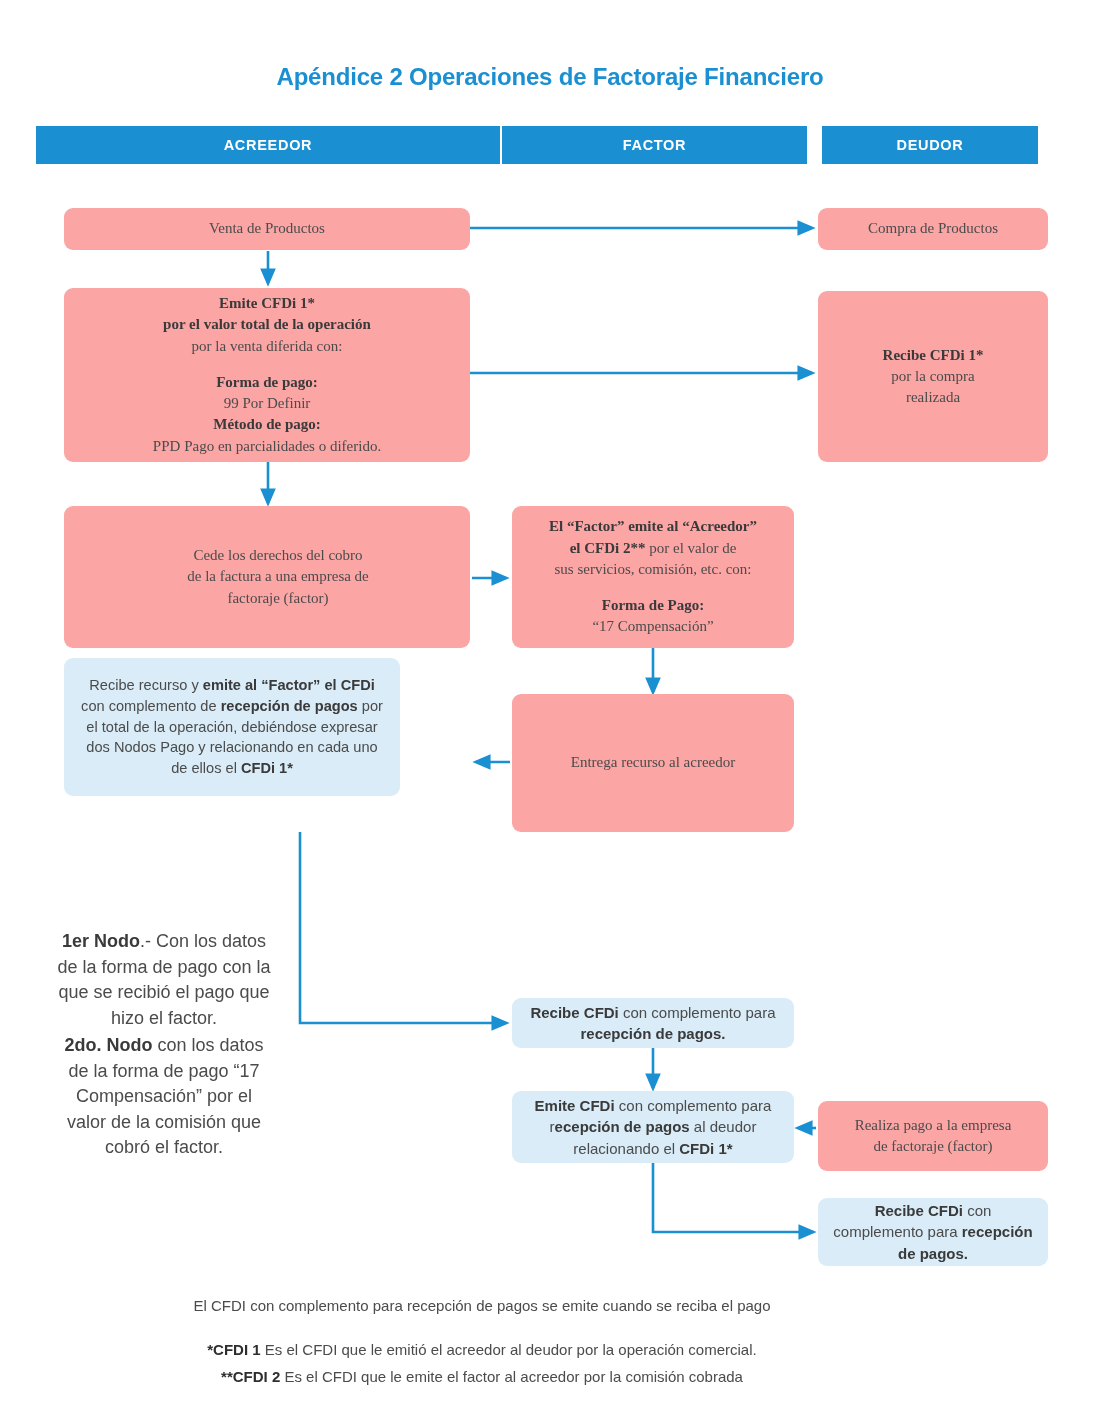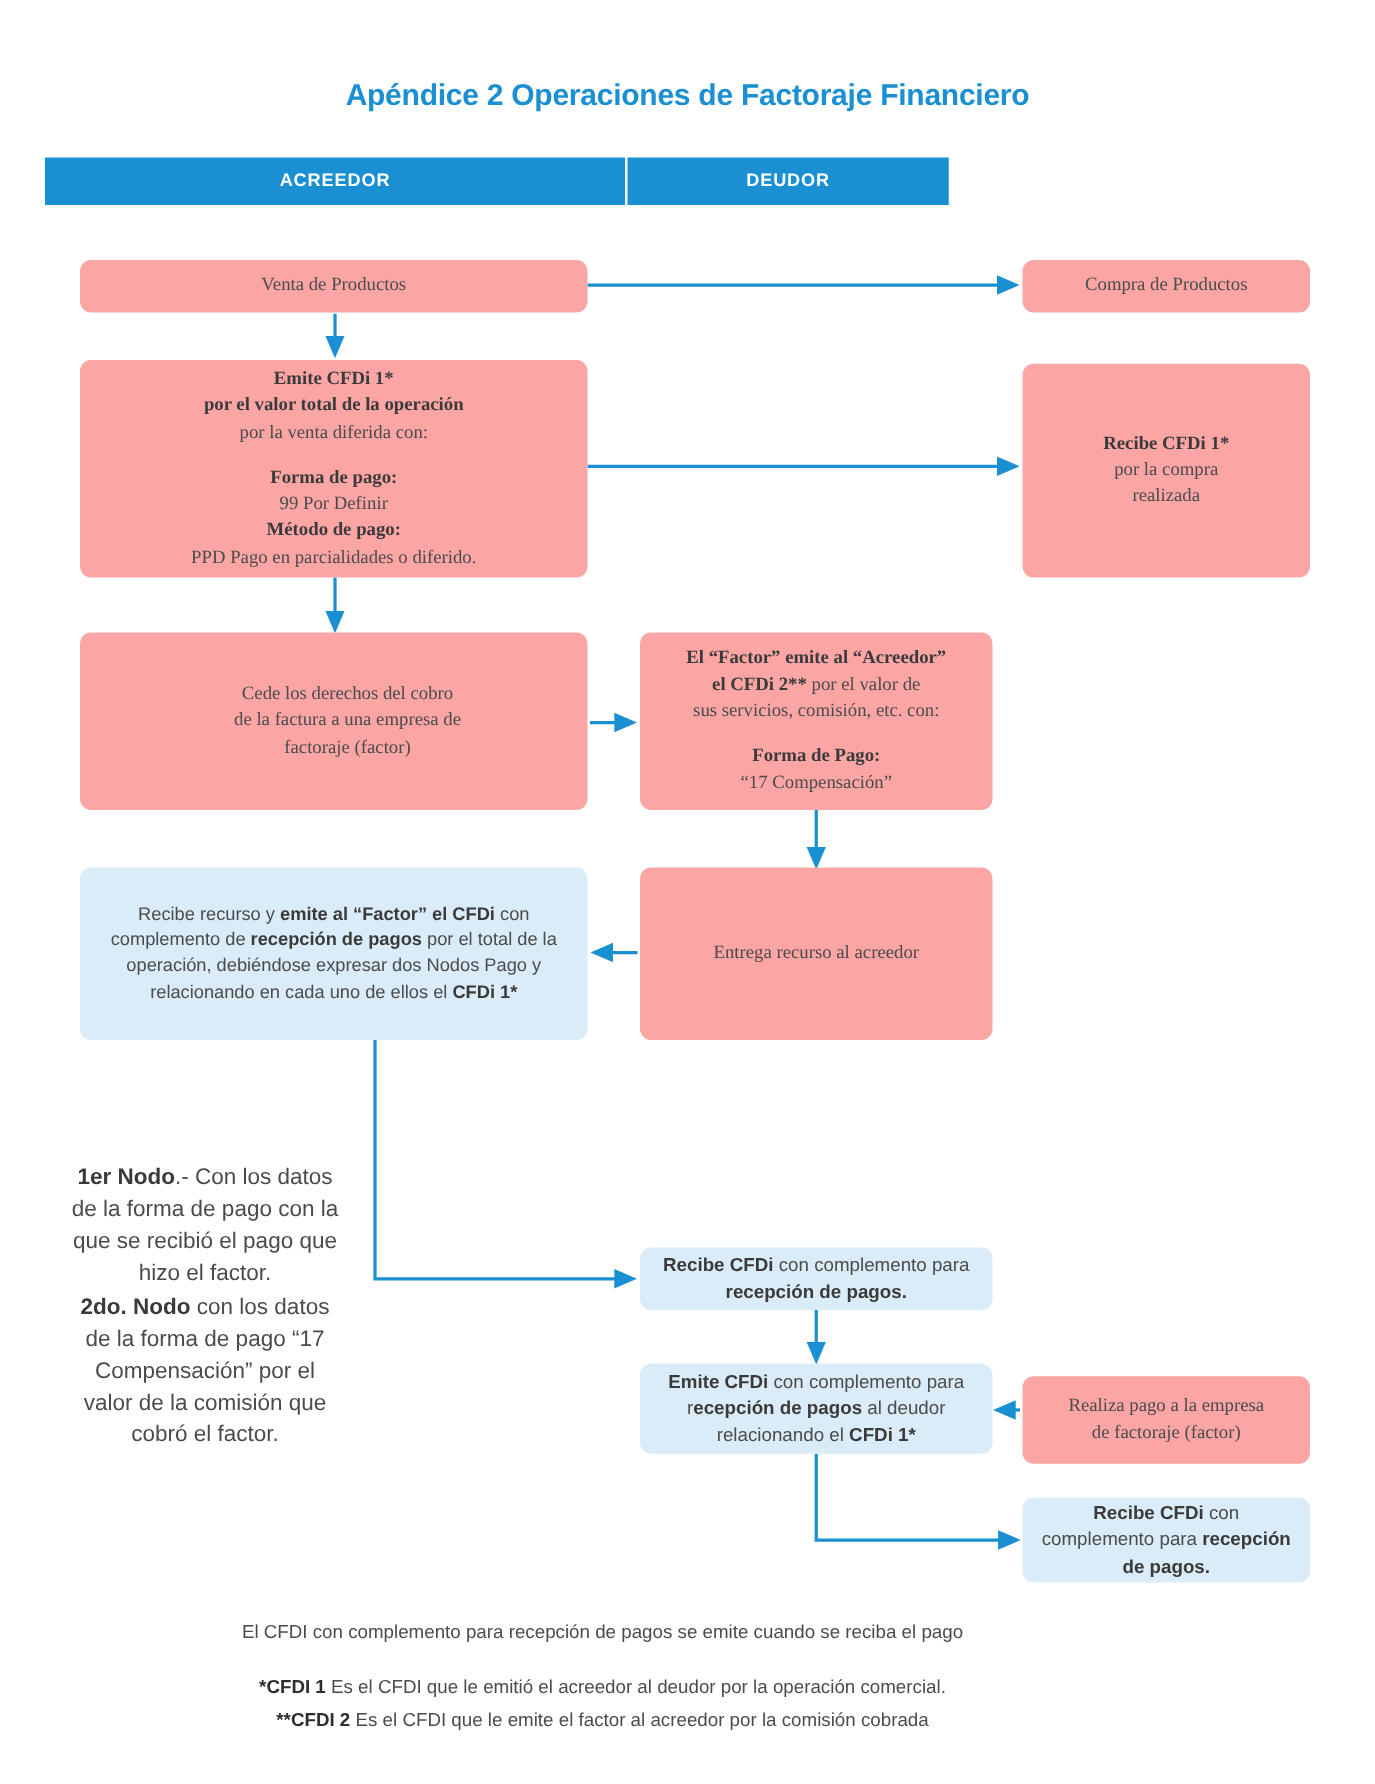"FACTOR" div.header-cell { html: none -> <div>FACTOR</div> }
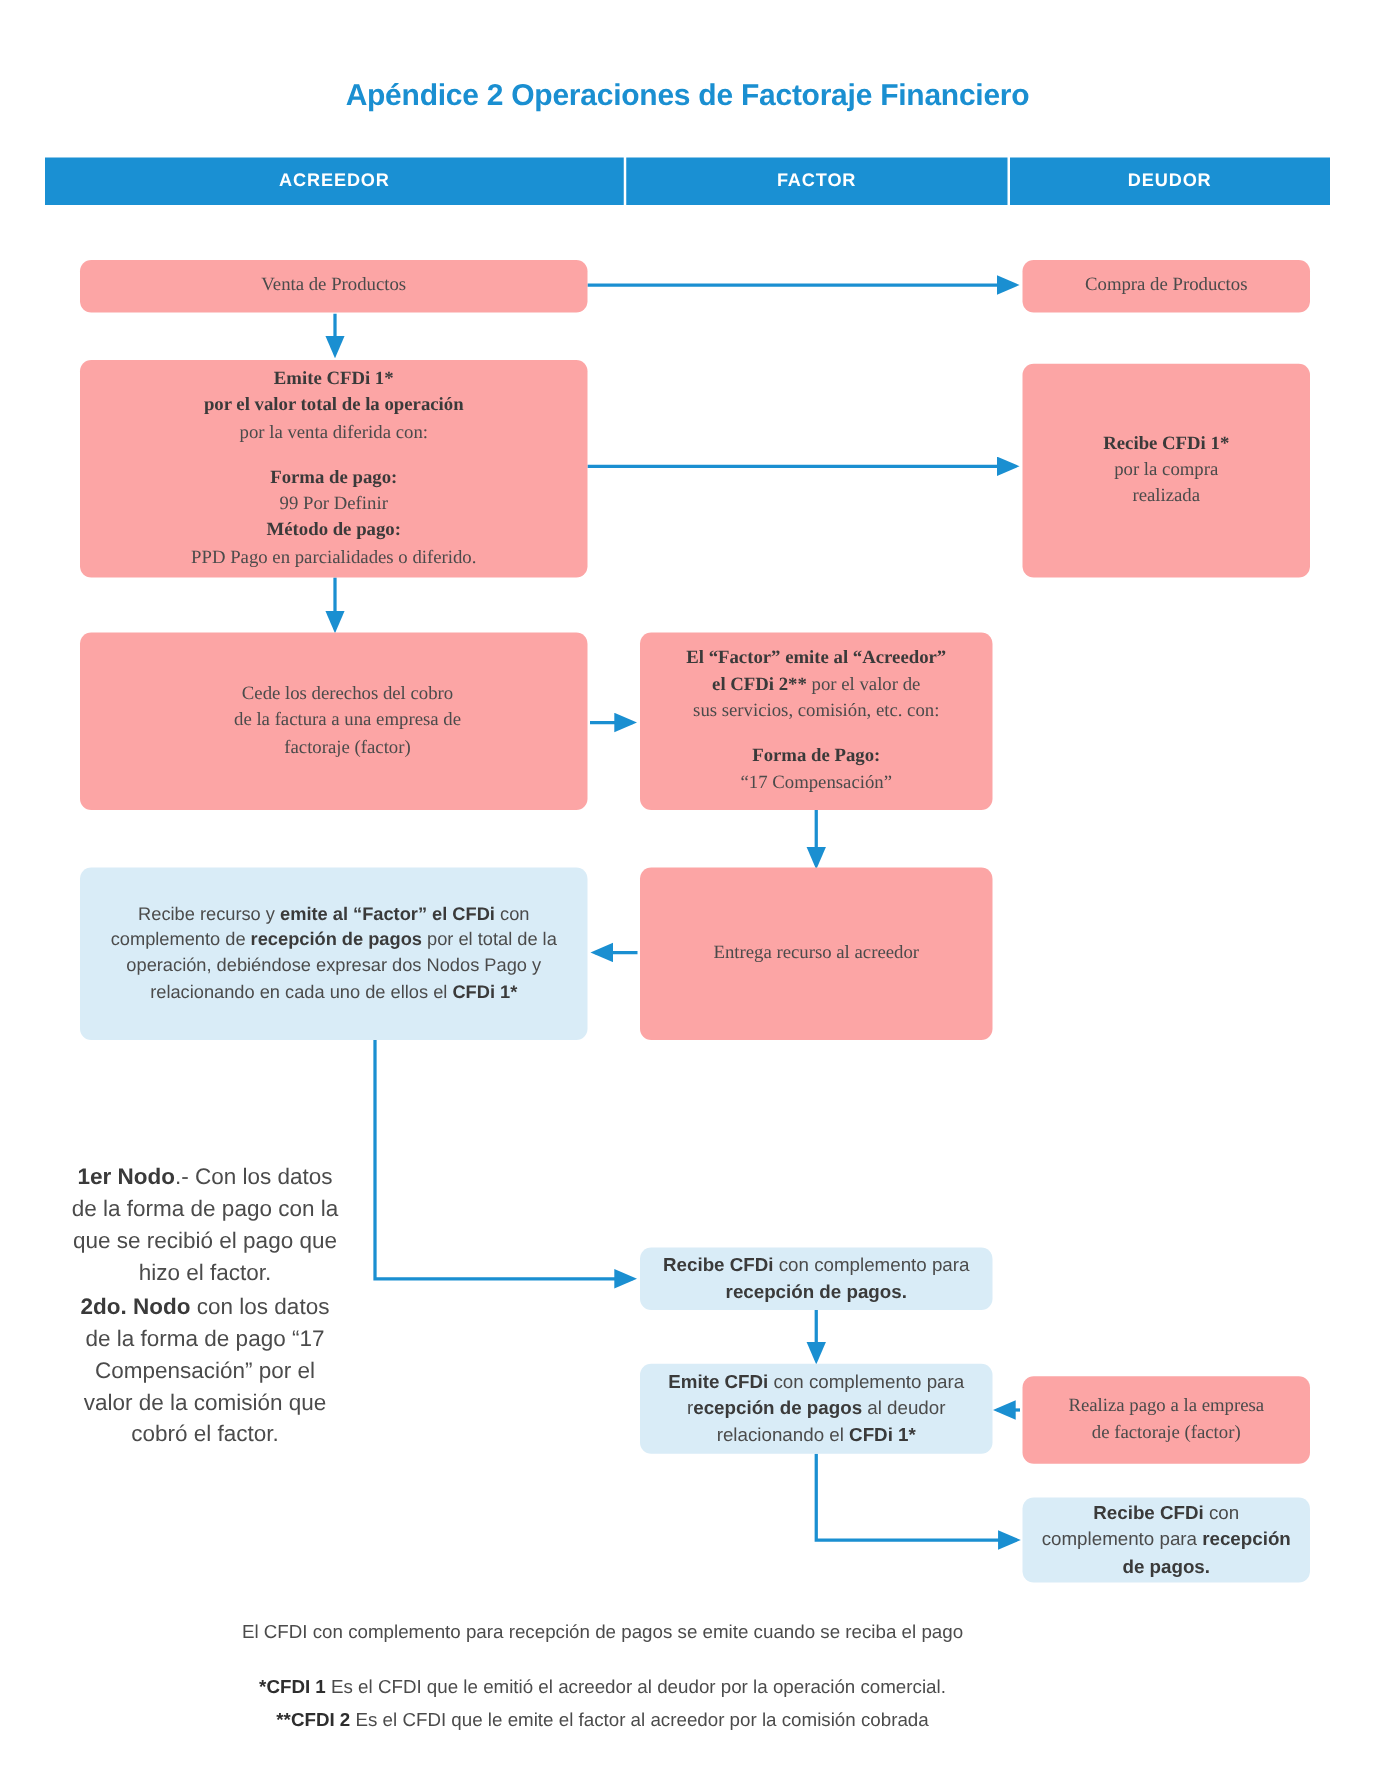"DEUDOR" .header-cell.c3 { margin-left: 2px -> 15px; width: 257px -> 216px }
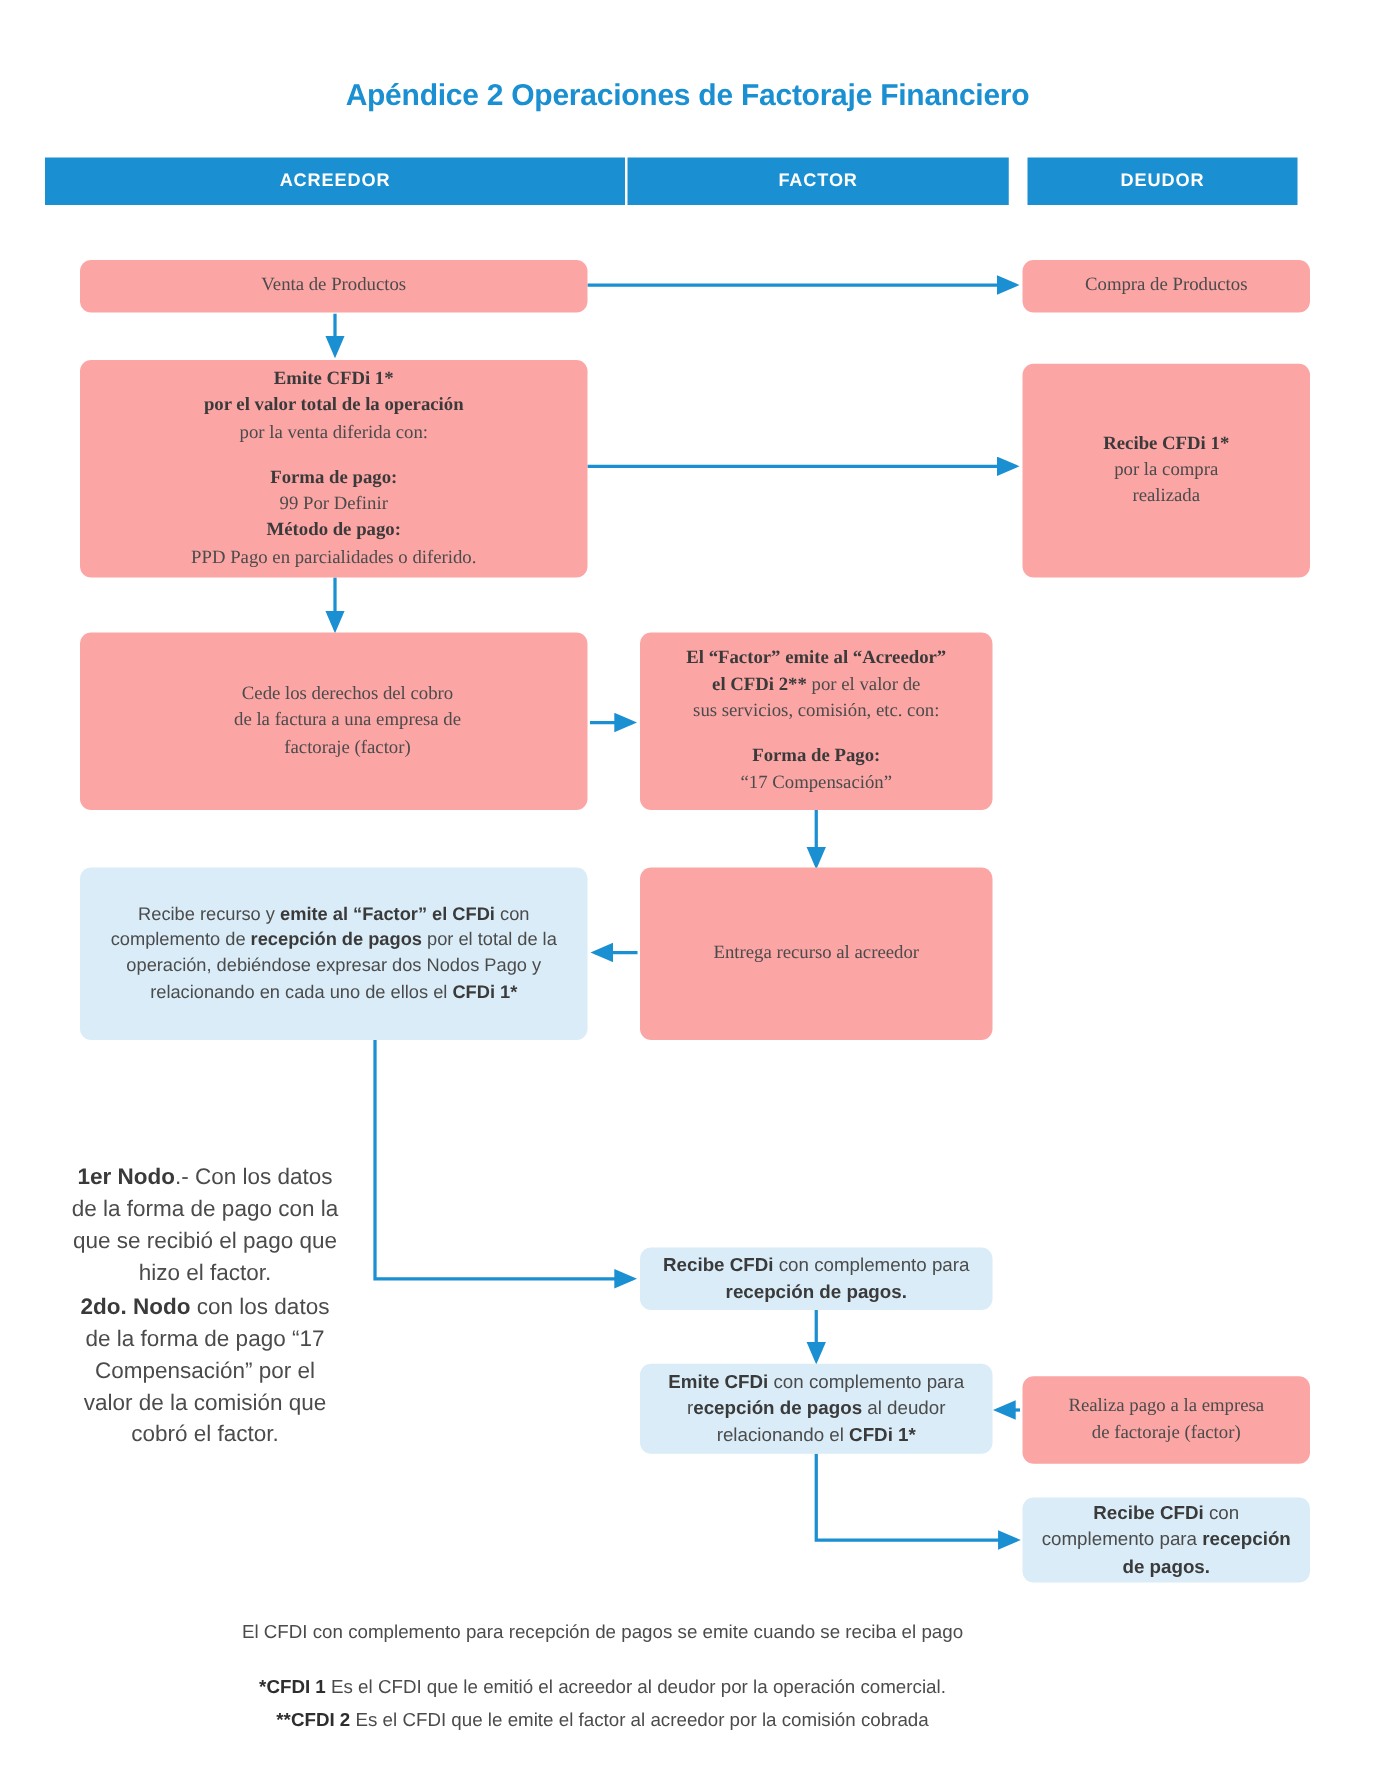"Recibe recurso y emite al" div.node { top: 694px -> 658px; width: 406px -> 336px }
